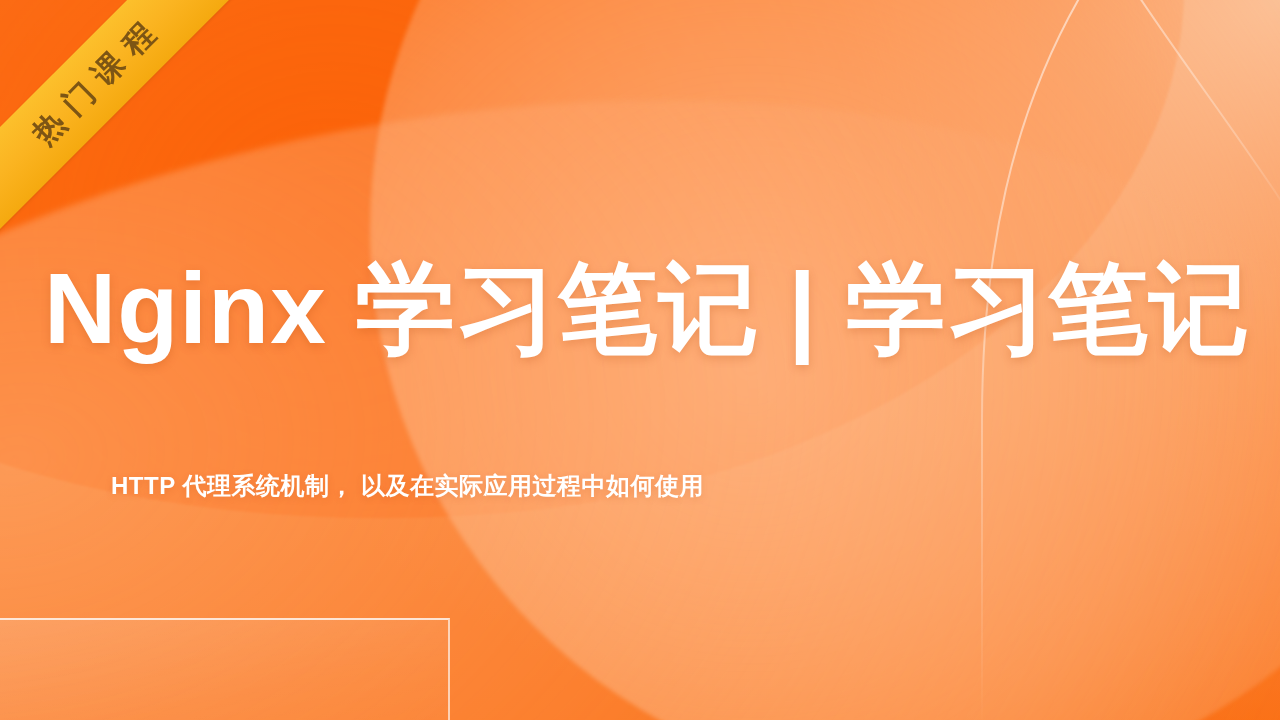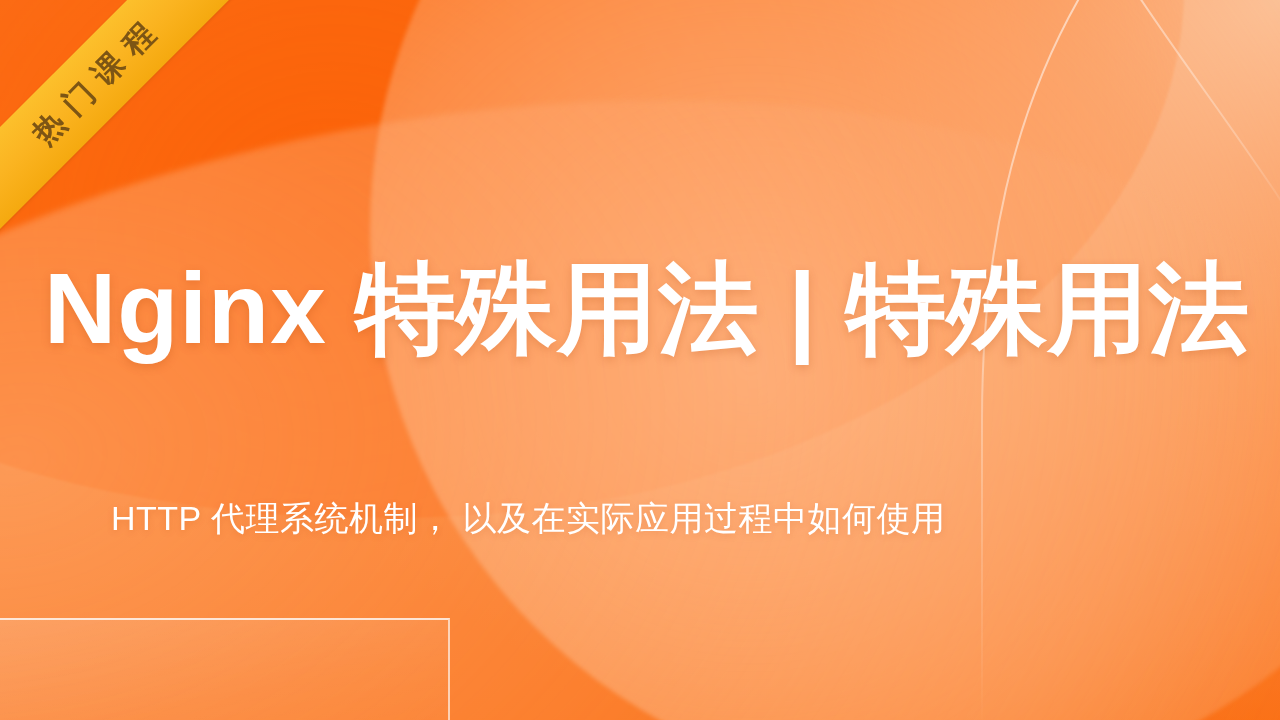"Nginx 特殊用法 | 特殊用法" div.title { text: 特殊用法 | 特殊用法 -> 学习笔记 | 学习笔记 }
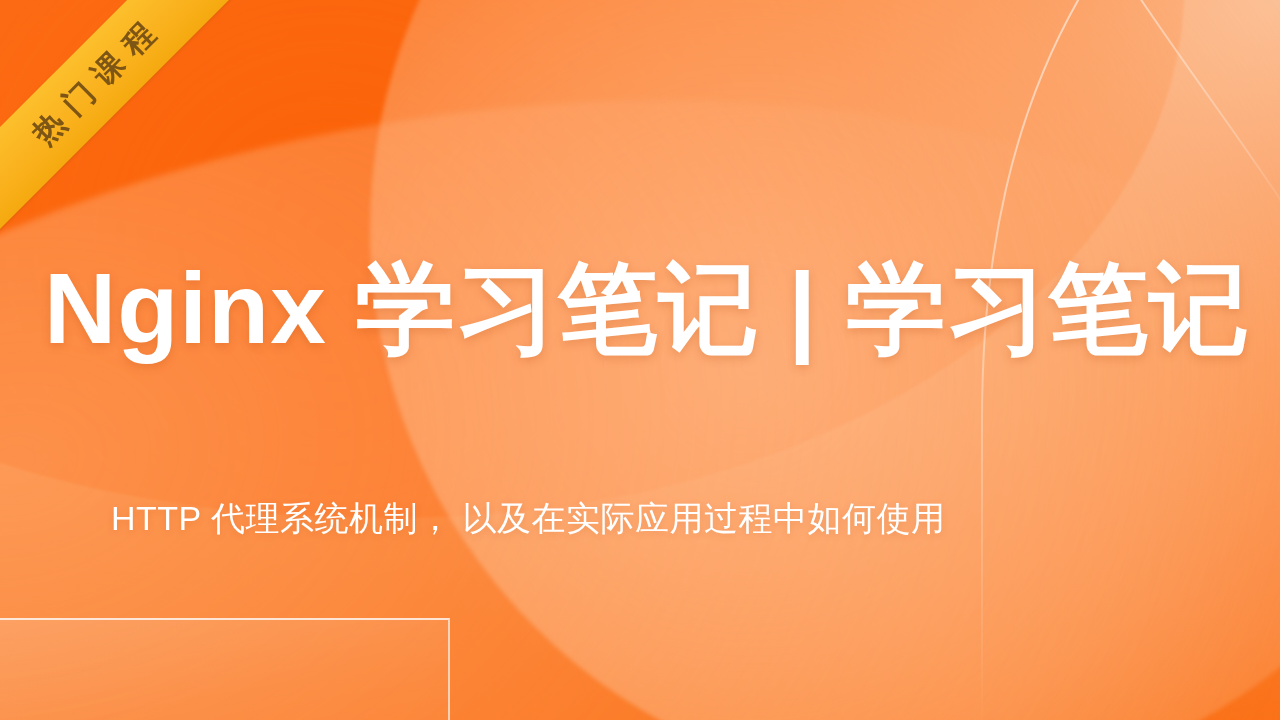"HTTP 代理系统机制， 以及在实际应用过程中如何使用" .subtitle { font-size: 34px -> 24px; font-weight: normal -> bold; top: 496px -> 470px }
